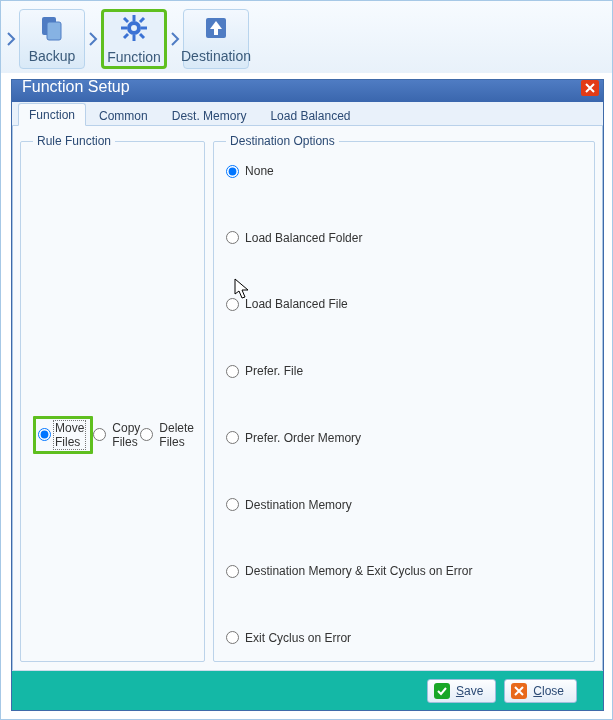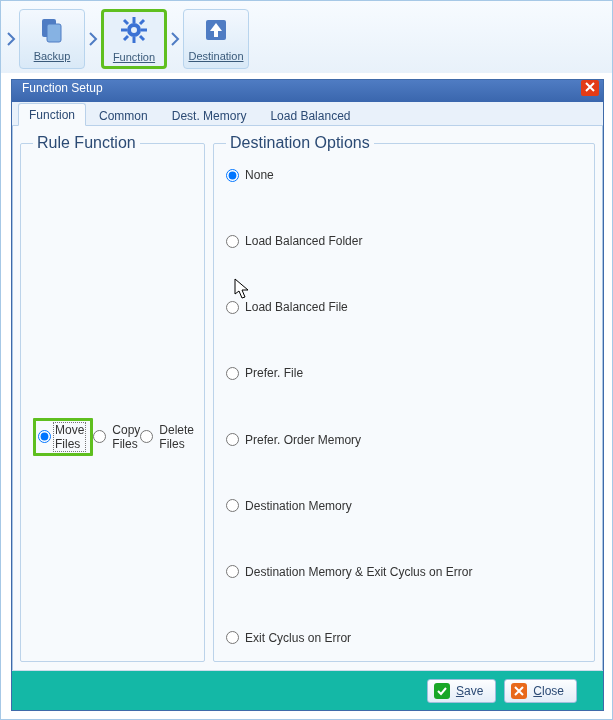"Backup" .bc-label { font-size: 11px -> 14px; text-decoration: underline -> none }
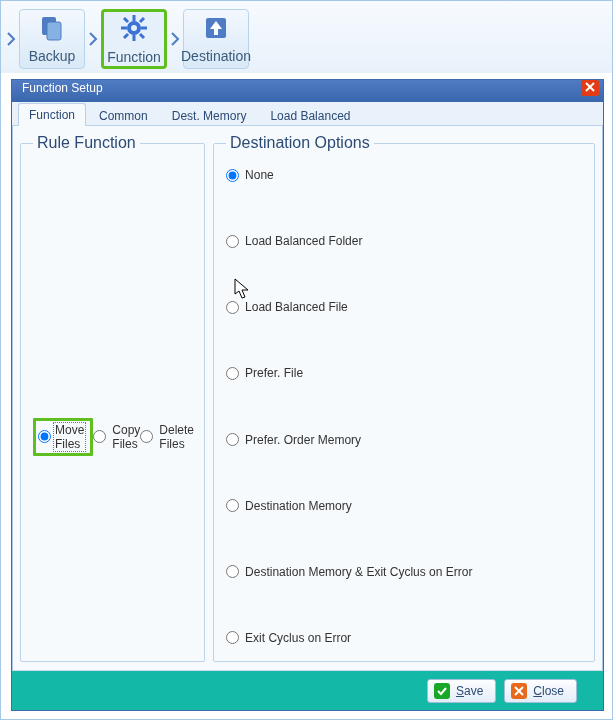"Function Setup" .dlg-title { align-items: center -> flex-end; font-size: 12px -> 16px }
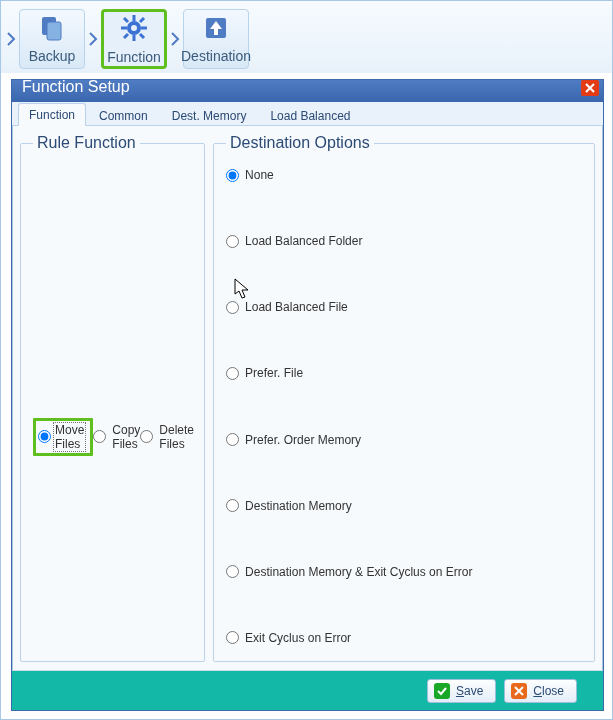"Rule Function" fieldset.group > legend { font-size: 16px -> 12px }
